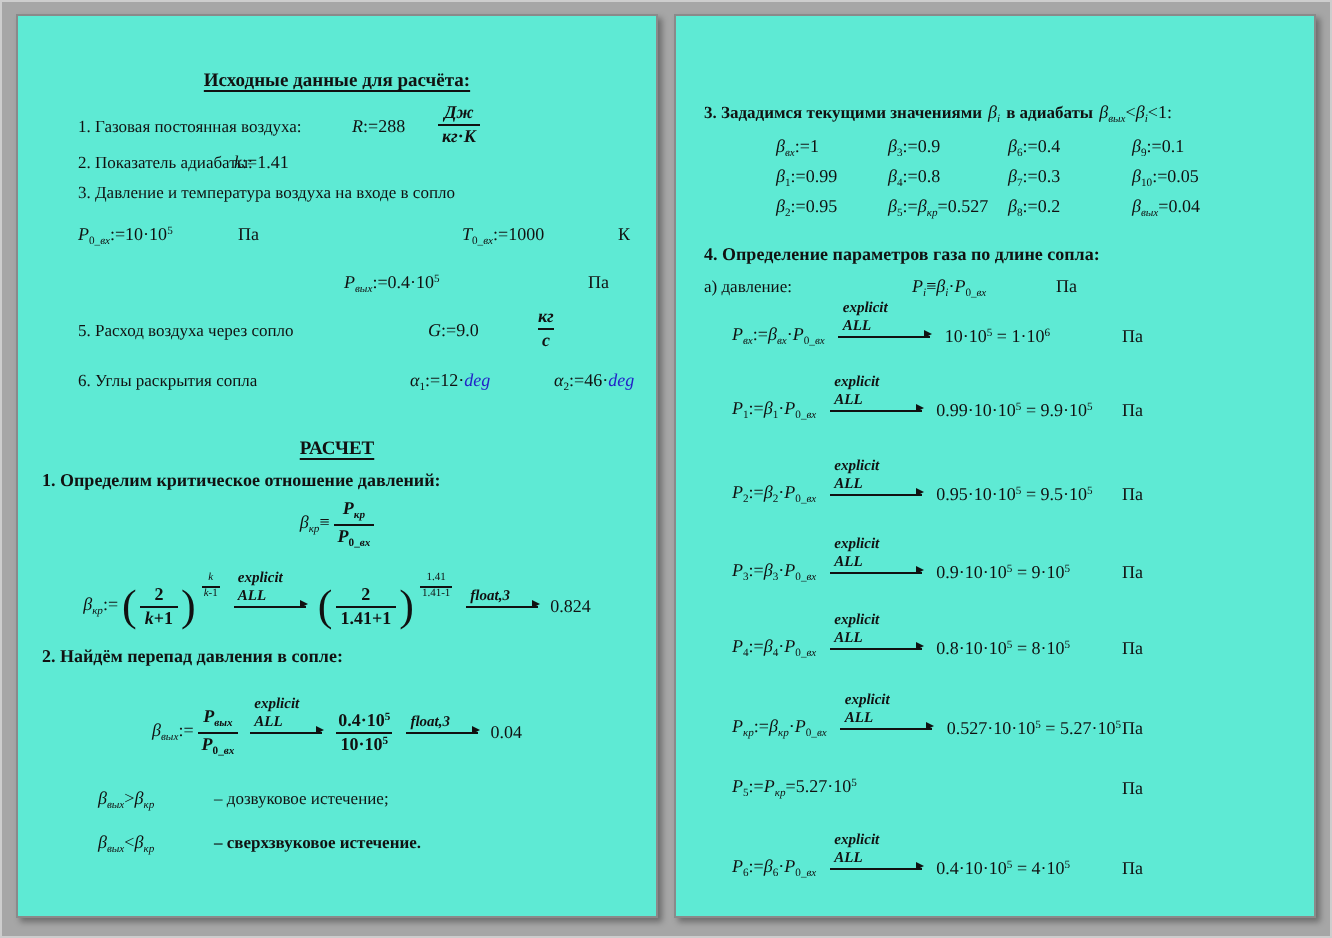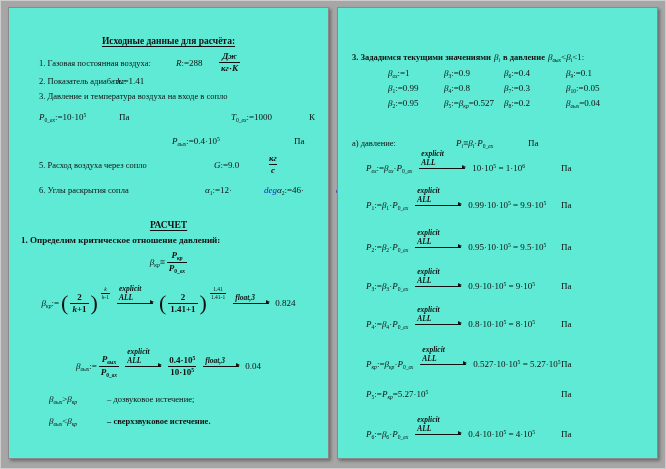"в давление" span.lbl { text: давление -> адиабаты }
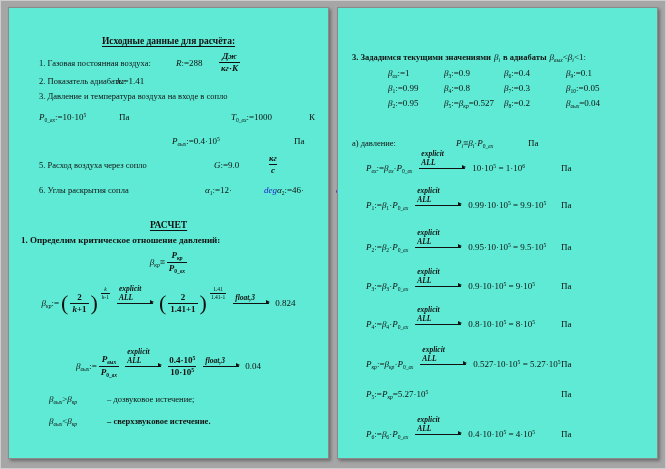"4. Определение параметров газа по" span.abs { html: none -> <span>4. Определение параметров газа по длине сопла:</span> }
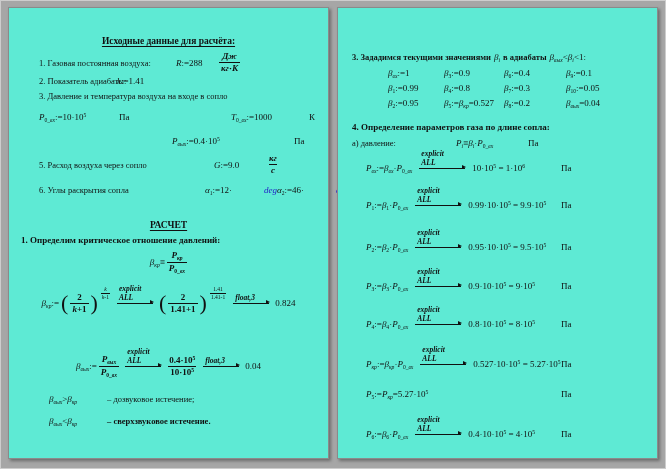"deg" .kw { margin-left: 32px -> none }
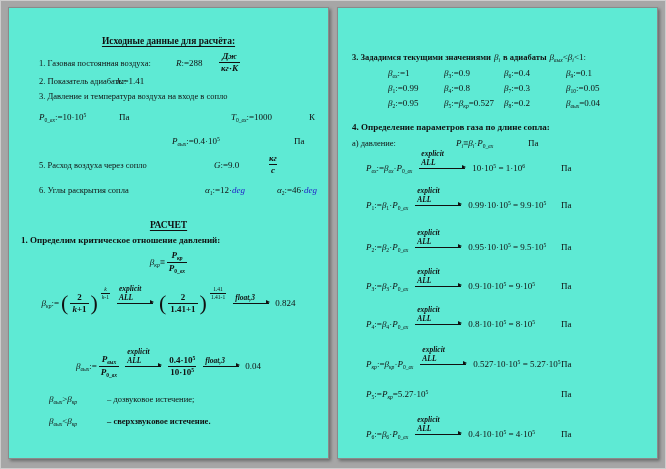"2. Найдём перепад давления в" span.abs { html: none -> <span>2. Найдём перепад давления в сопле:</span> }
